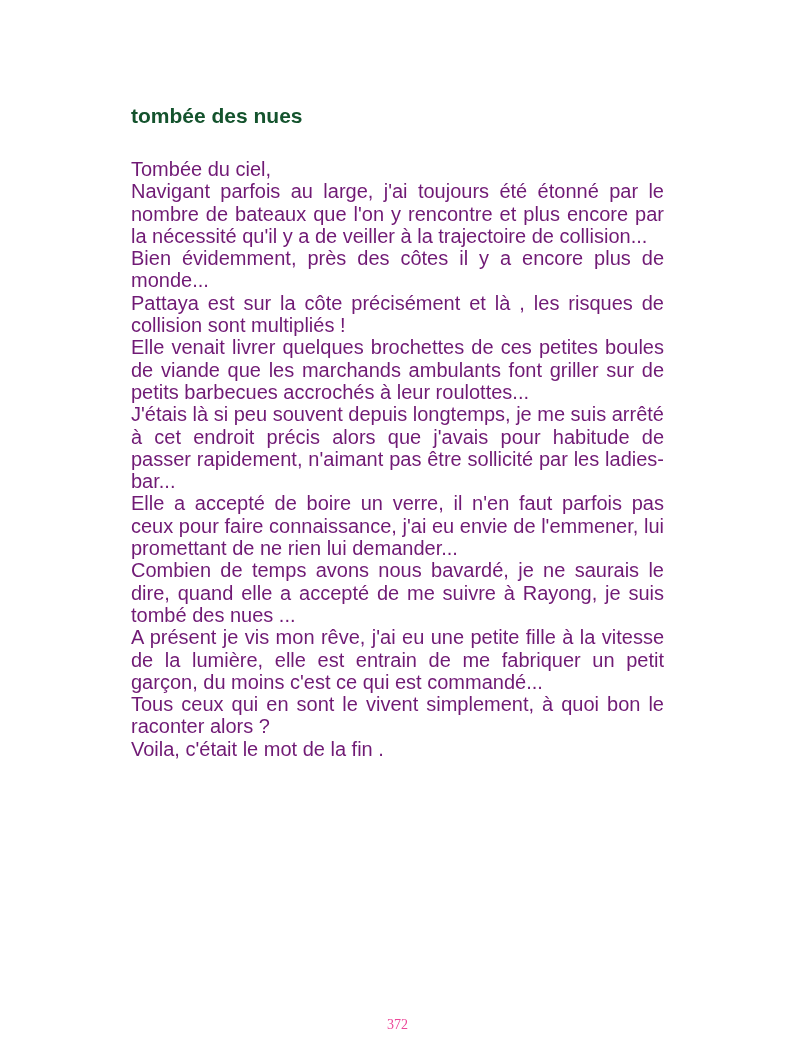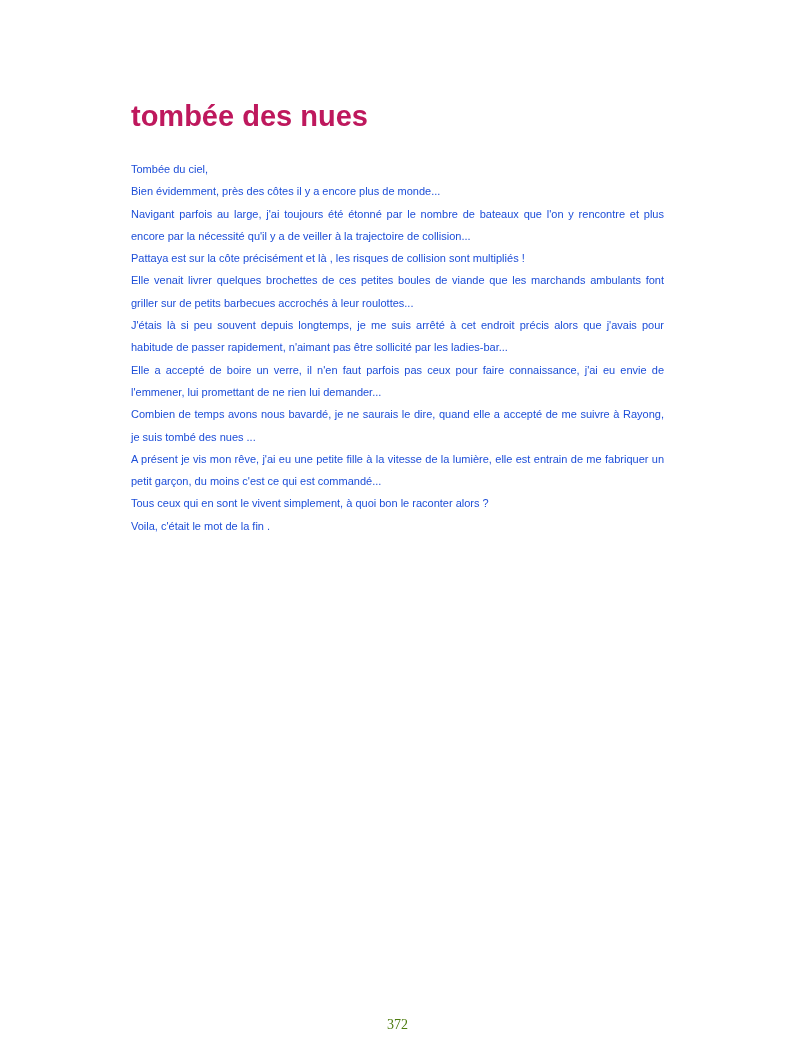"tombée des nues" .doc-title { color: #be185d -> #14532d; font-size: 29px -> 21px }
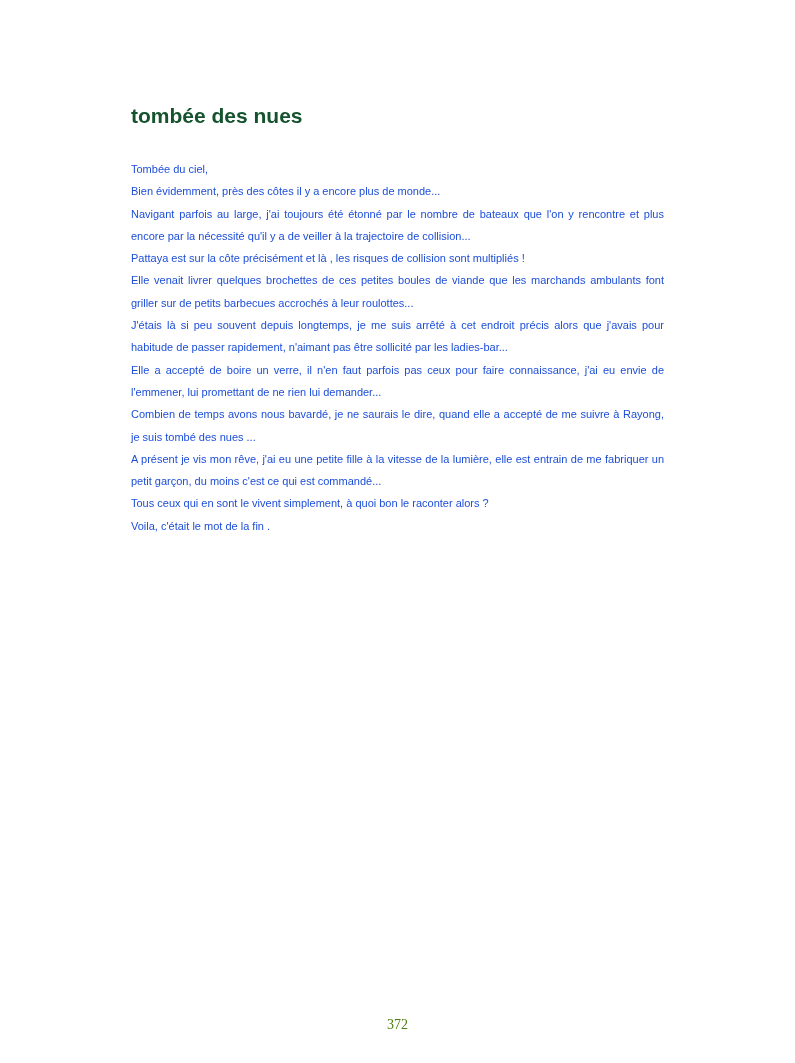"Tombée du ciel," .doc-paragraph { color: #1d4ed8 -> #701a75; font-size: 11px -> 20px }
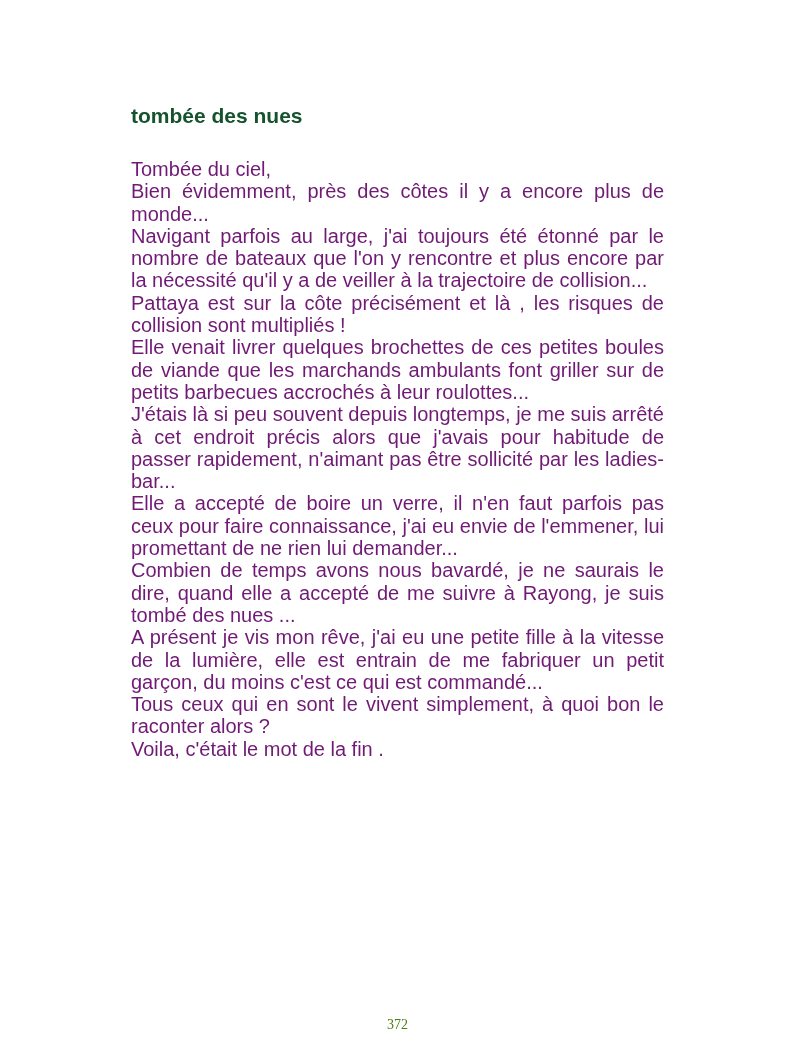"Bien évidemment, près des côtes" p.doc-paragraph { order: before "Navigant parfois au large, j'ai" -> after "Navigant parfois au large, j'ai" }
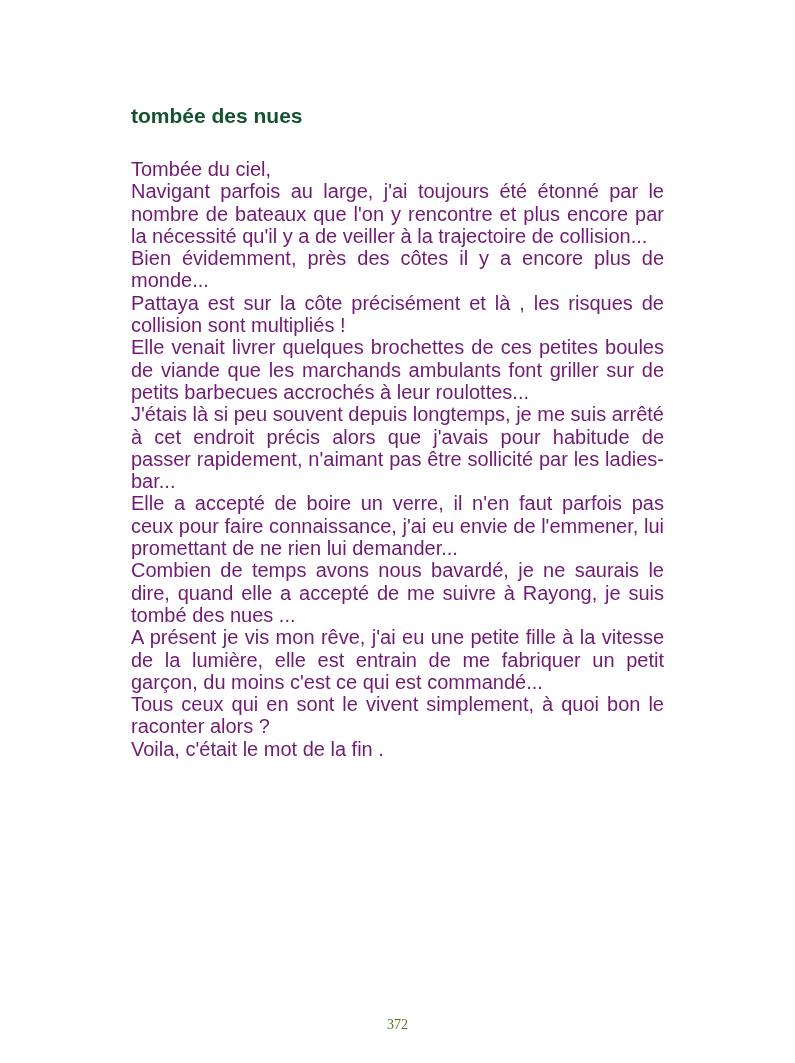"372" .page-number { color: #4d7c0f -> #ec4899 }
